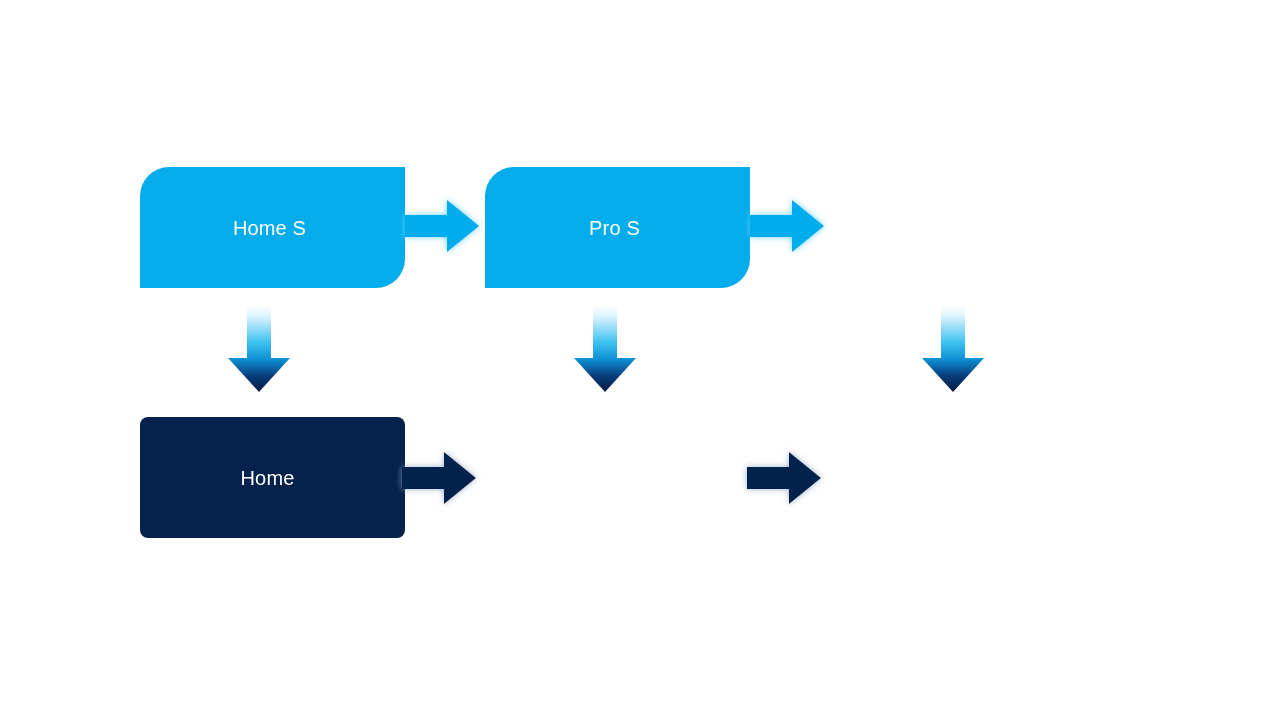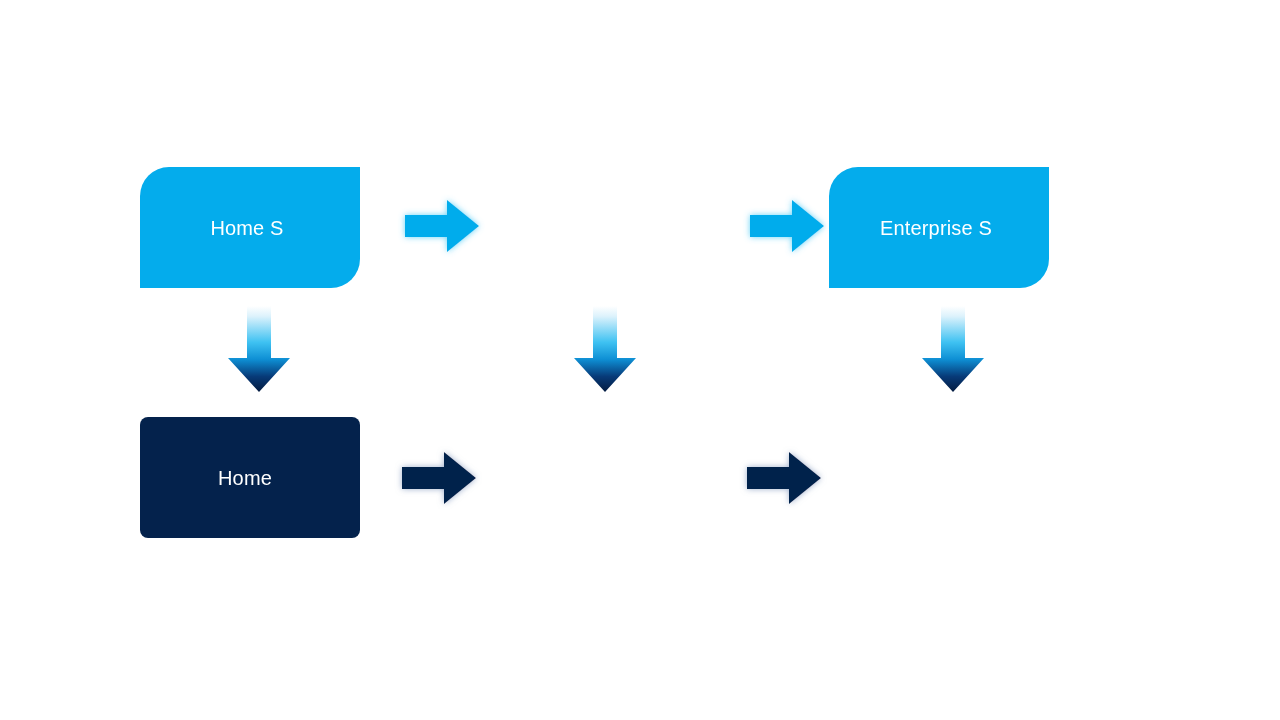"Home S" .node { width: 220px -> 265px }
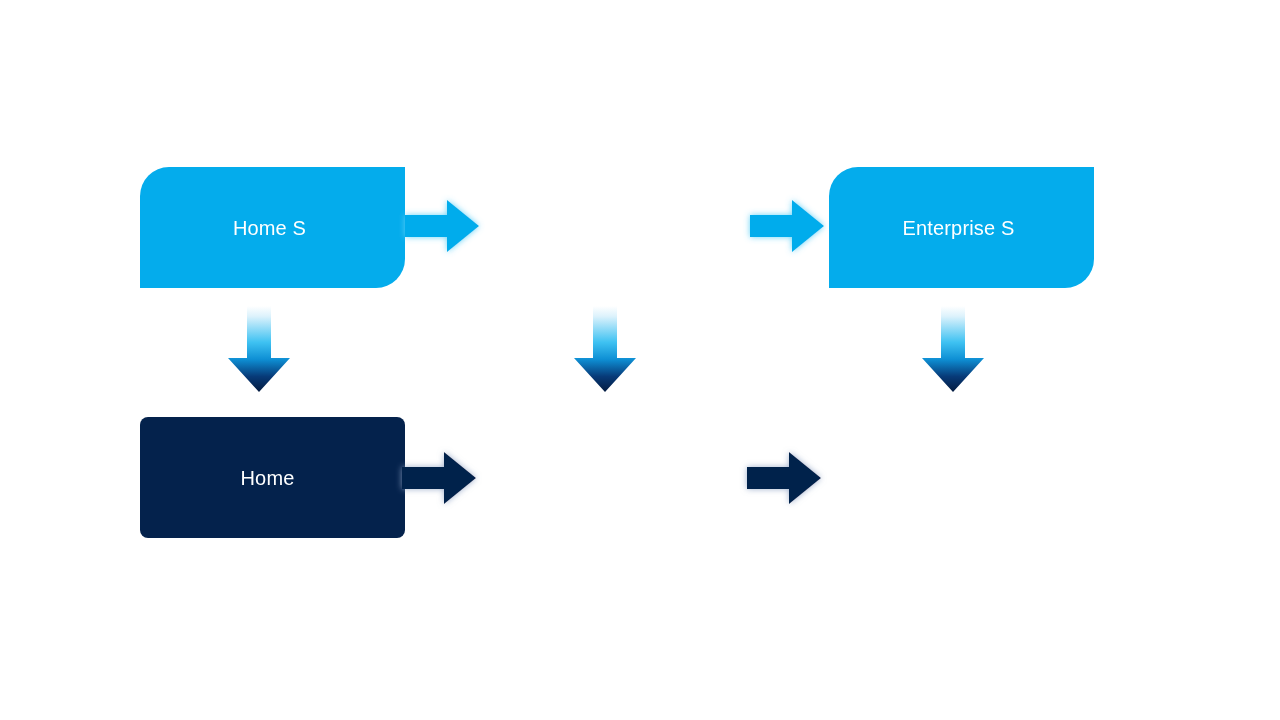"Pro S" div.node { html: none -> <div> <span>Pro S</span> </div> }
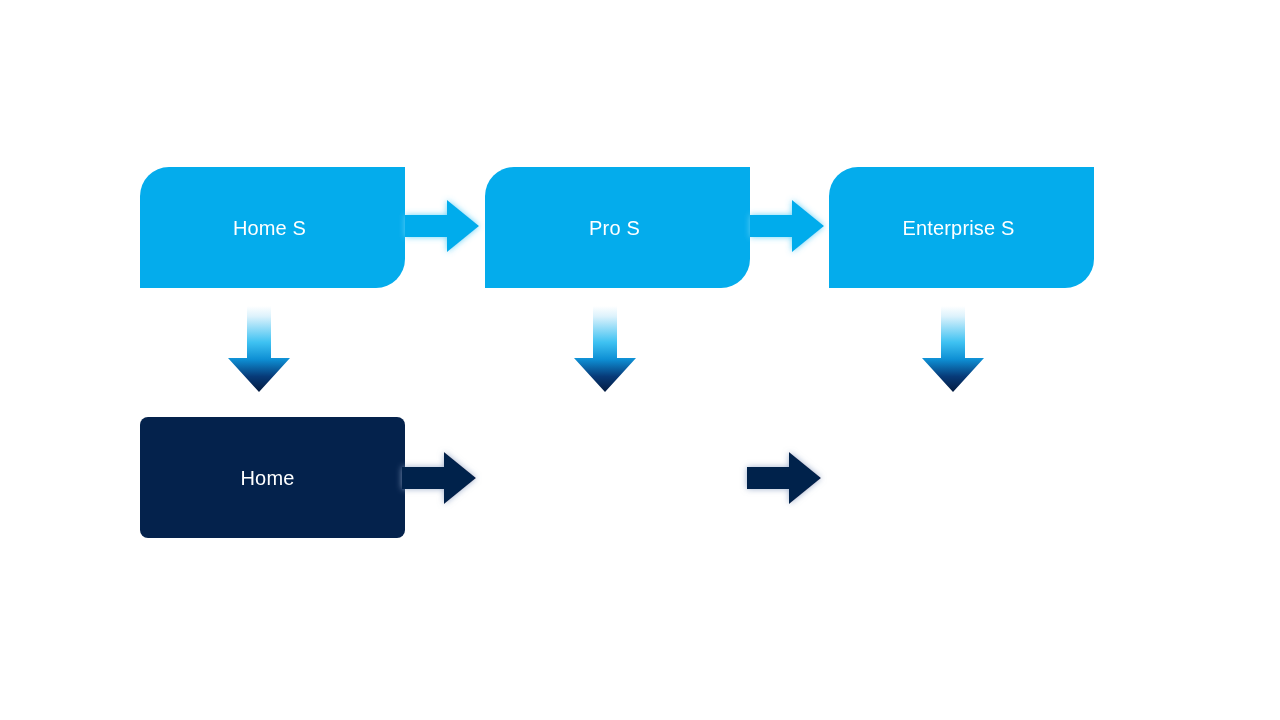"Enterprise S" div.node { html: <div> <span>Enterprise S</span> </div> -> none }
